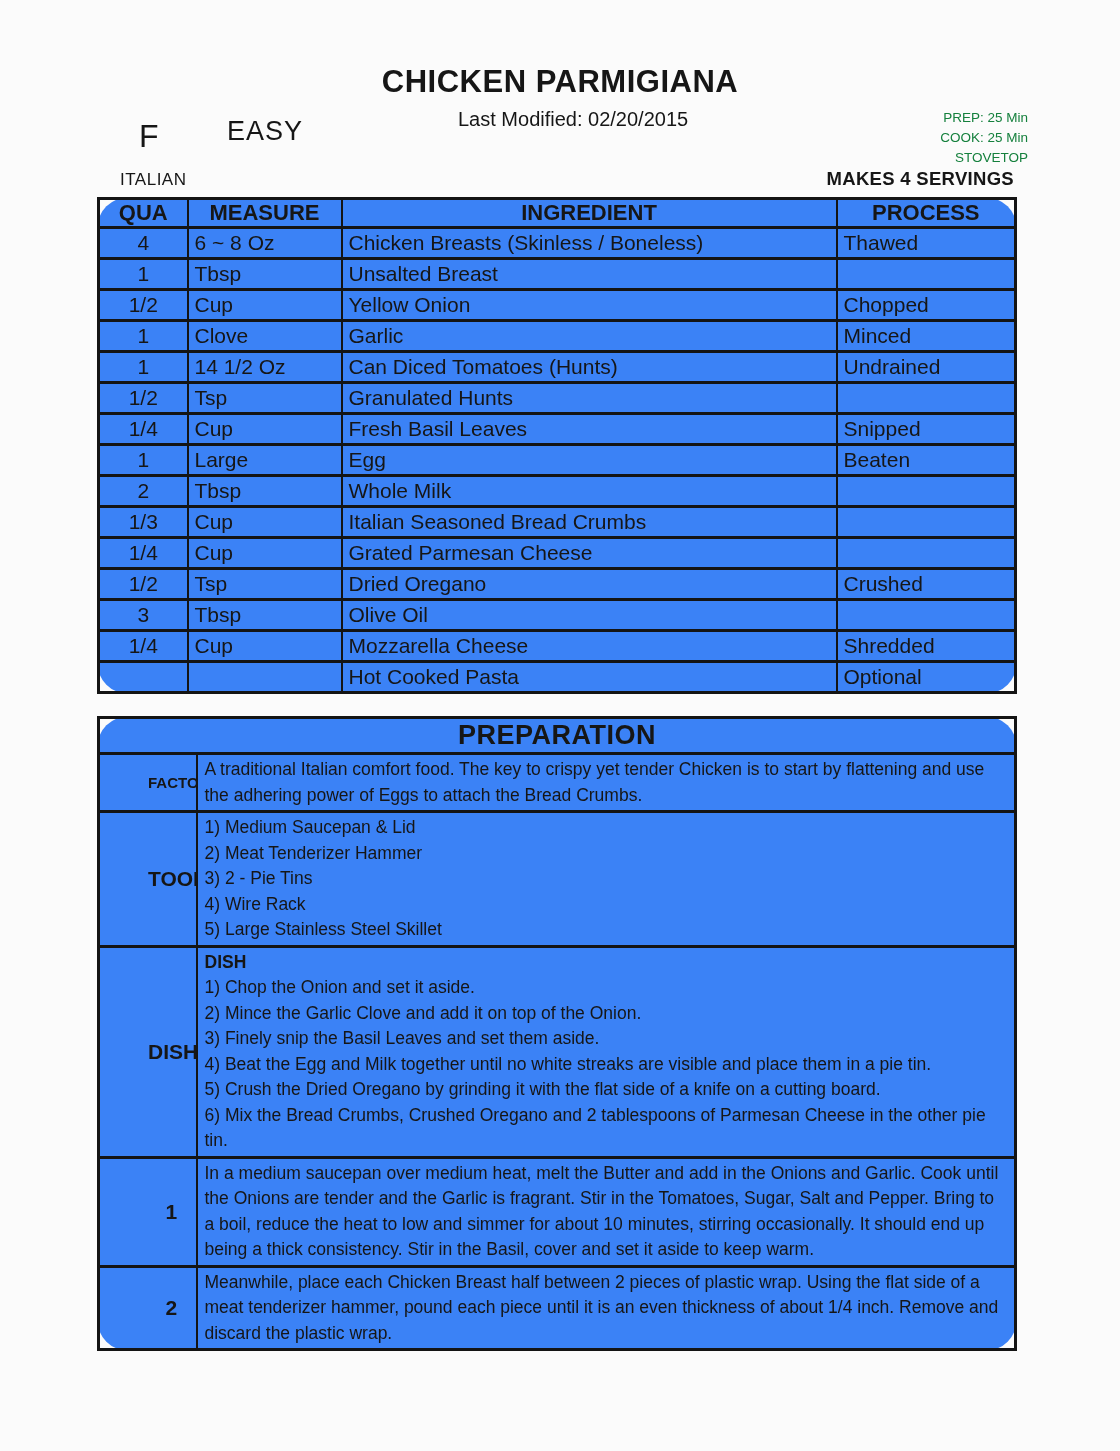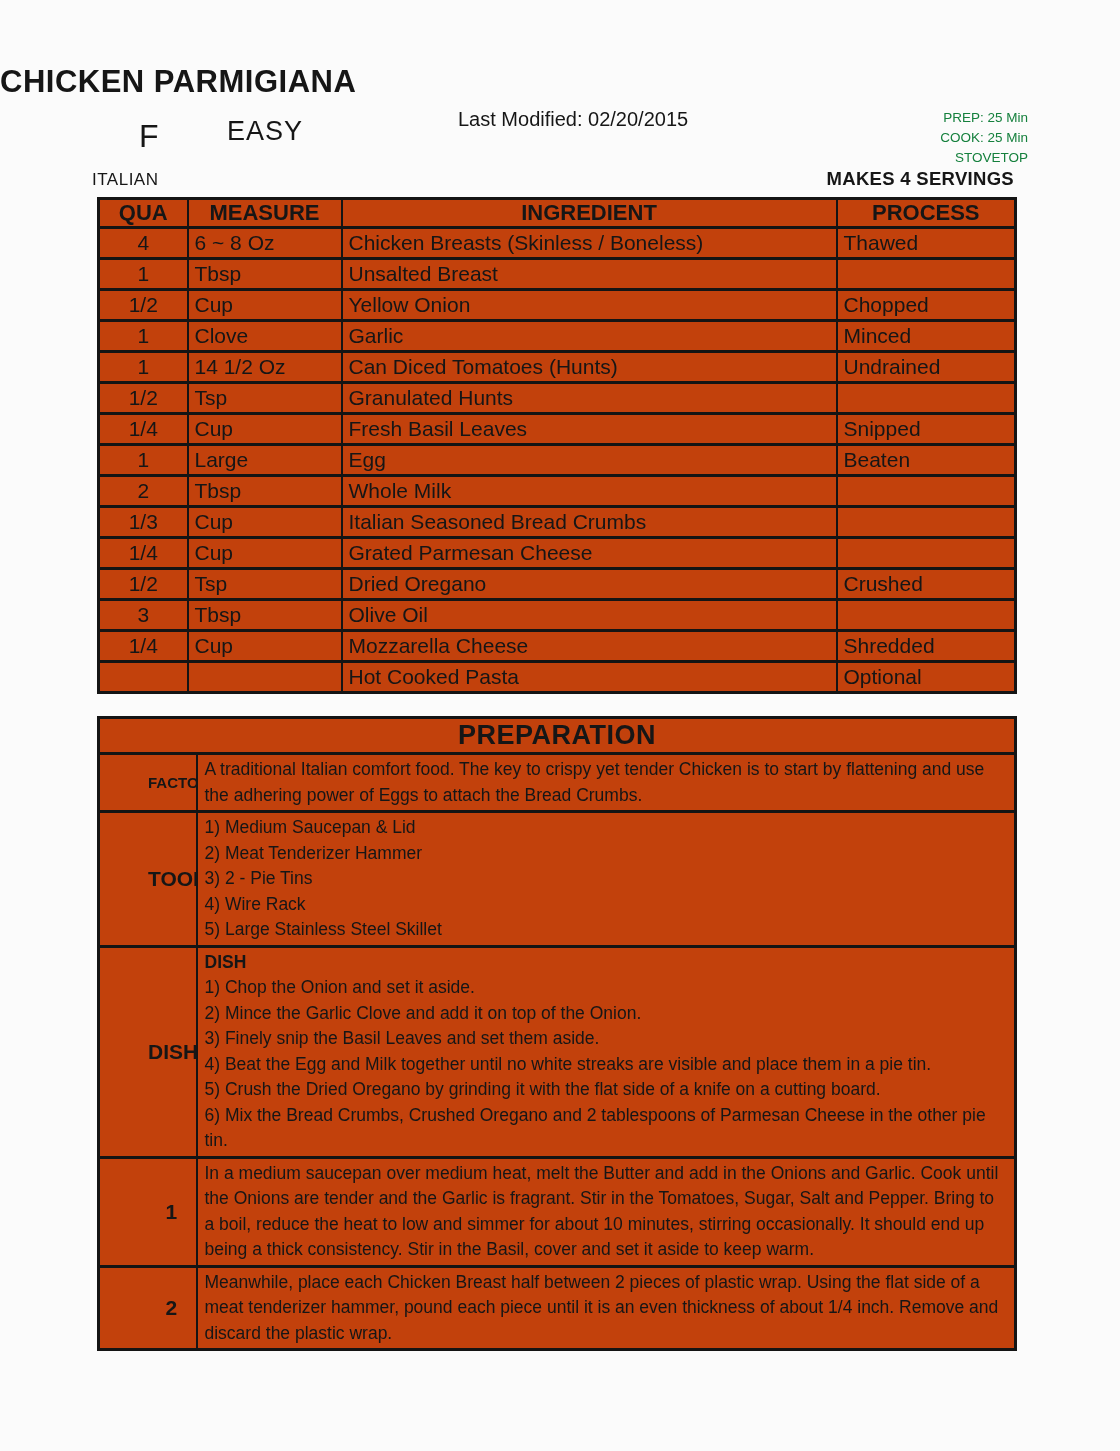"CHICKEN PARMIGIANA" .title { text-align: none -> center }
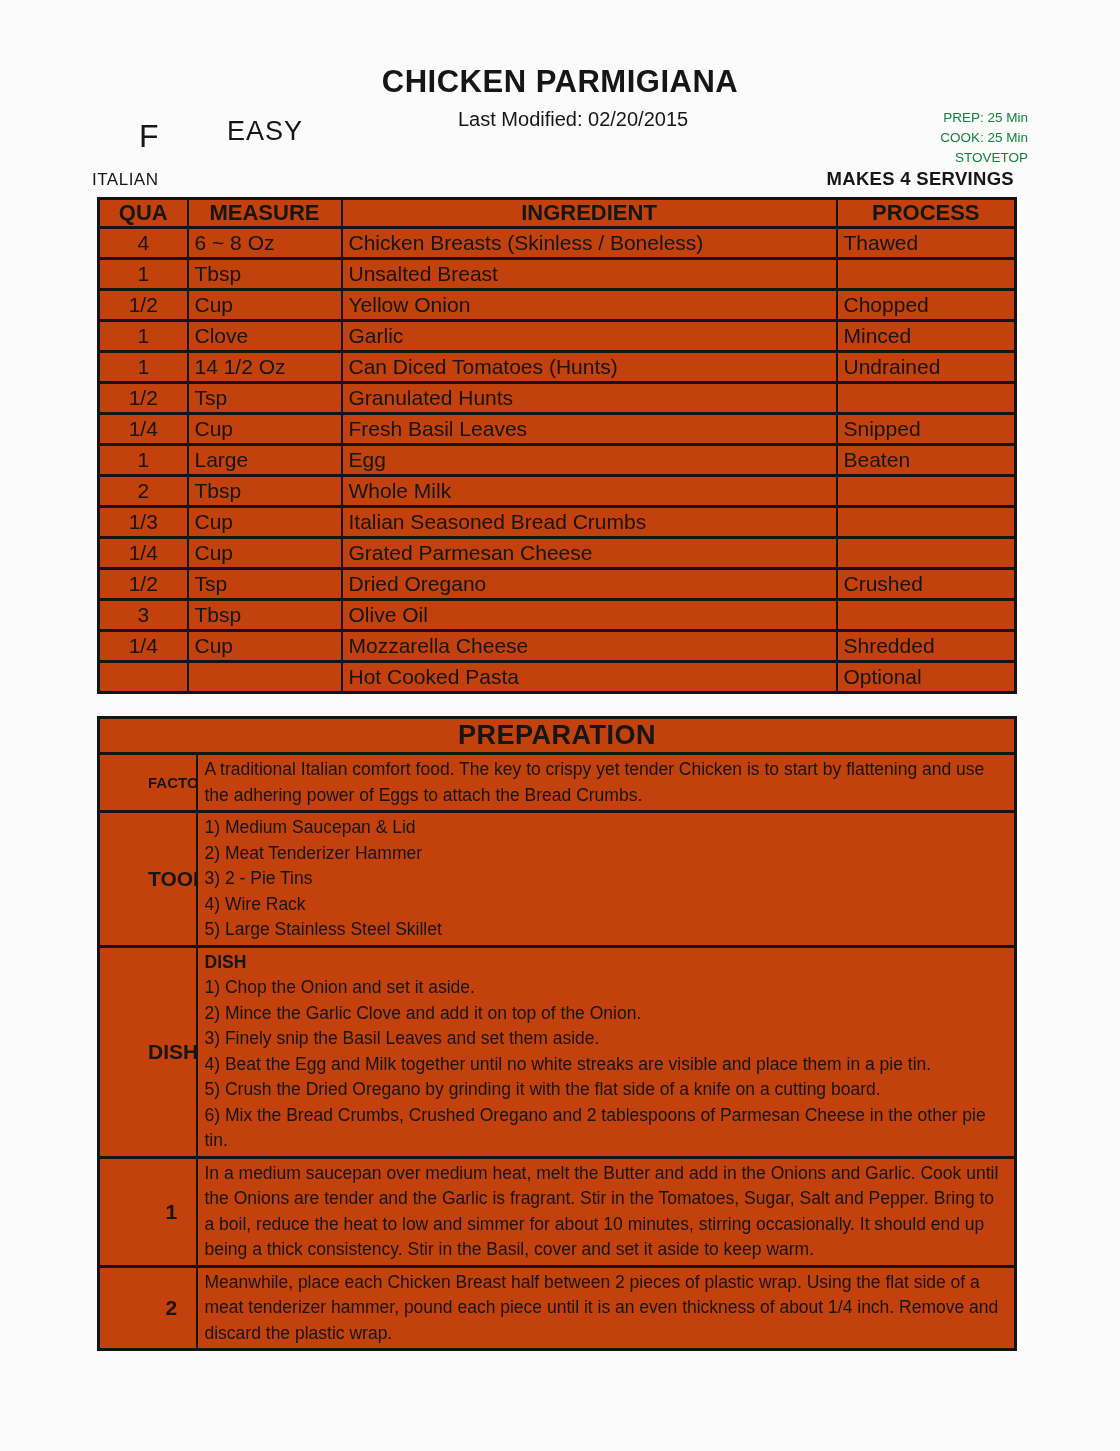"ITALIAN" .cuisine { left: 92px -> 120px }
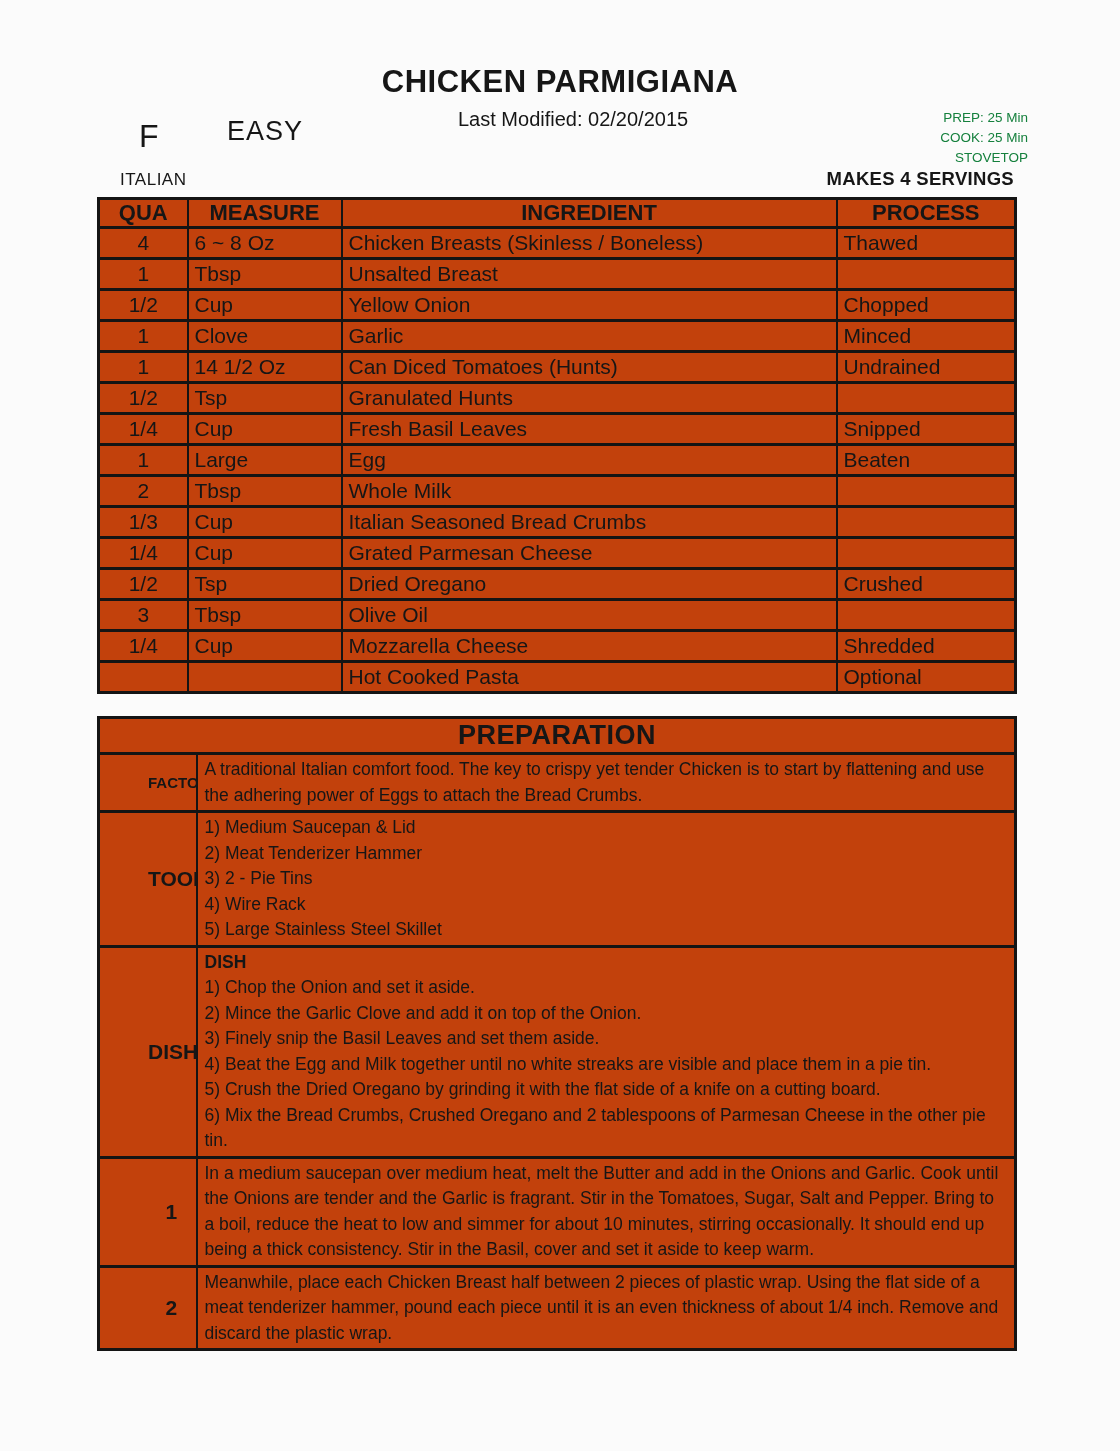"QUA" table { background: #c2410c -> #3b82f6; border-radius: none -> 32px }
